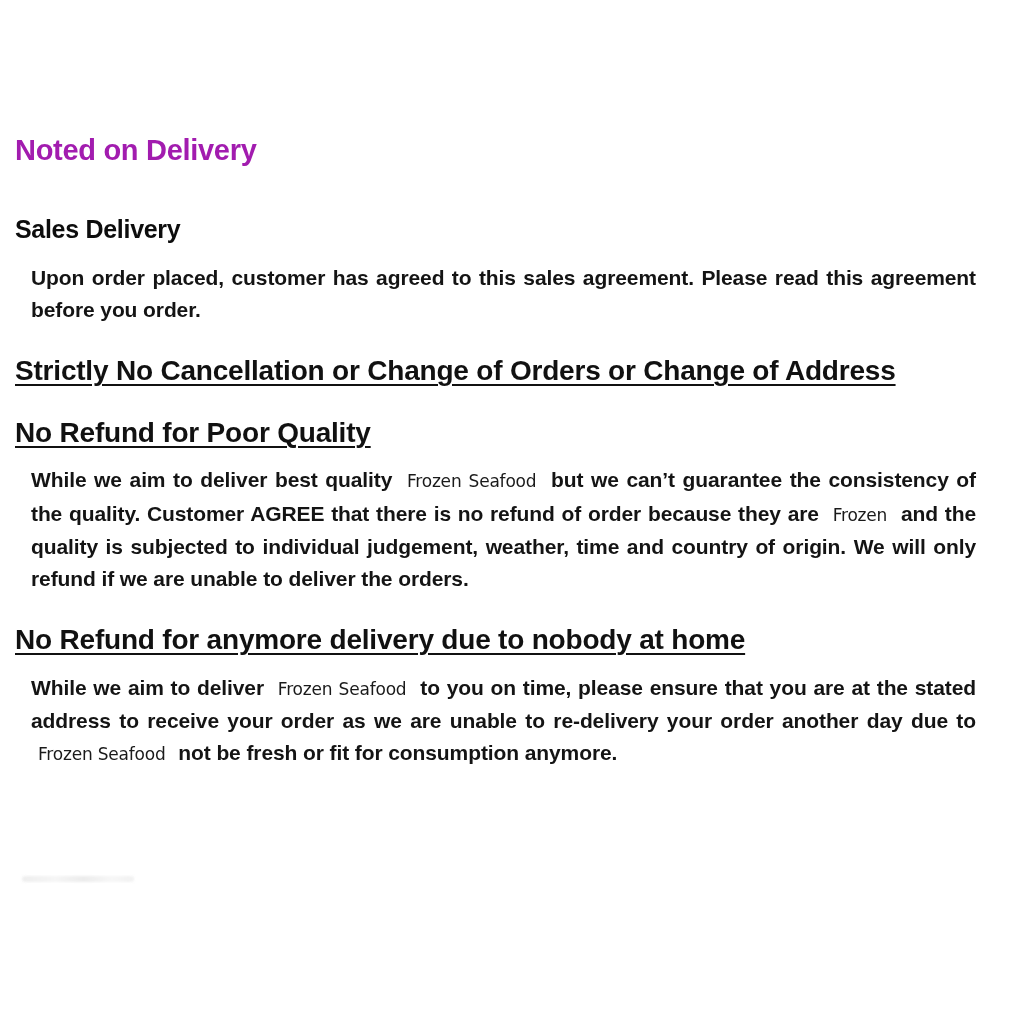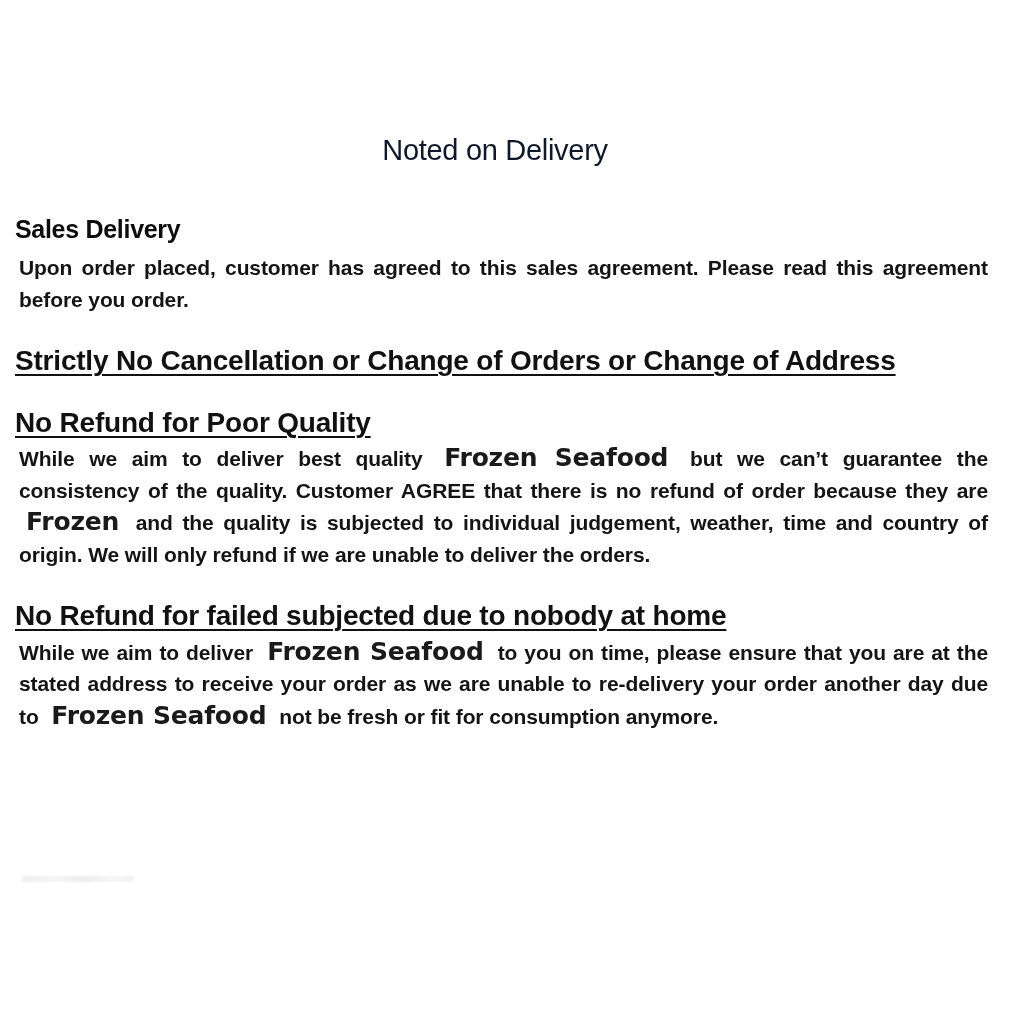"Noted on Delivery" .title { color: #0f172a -> #a21caf; font-weight: 400 -> 700; text-align: center -> none }
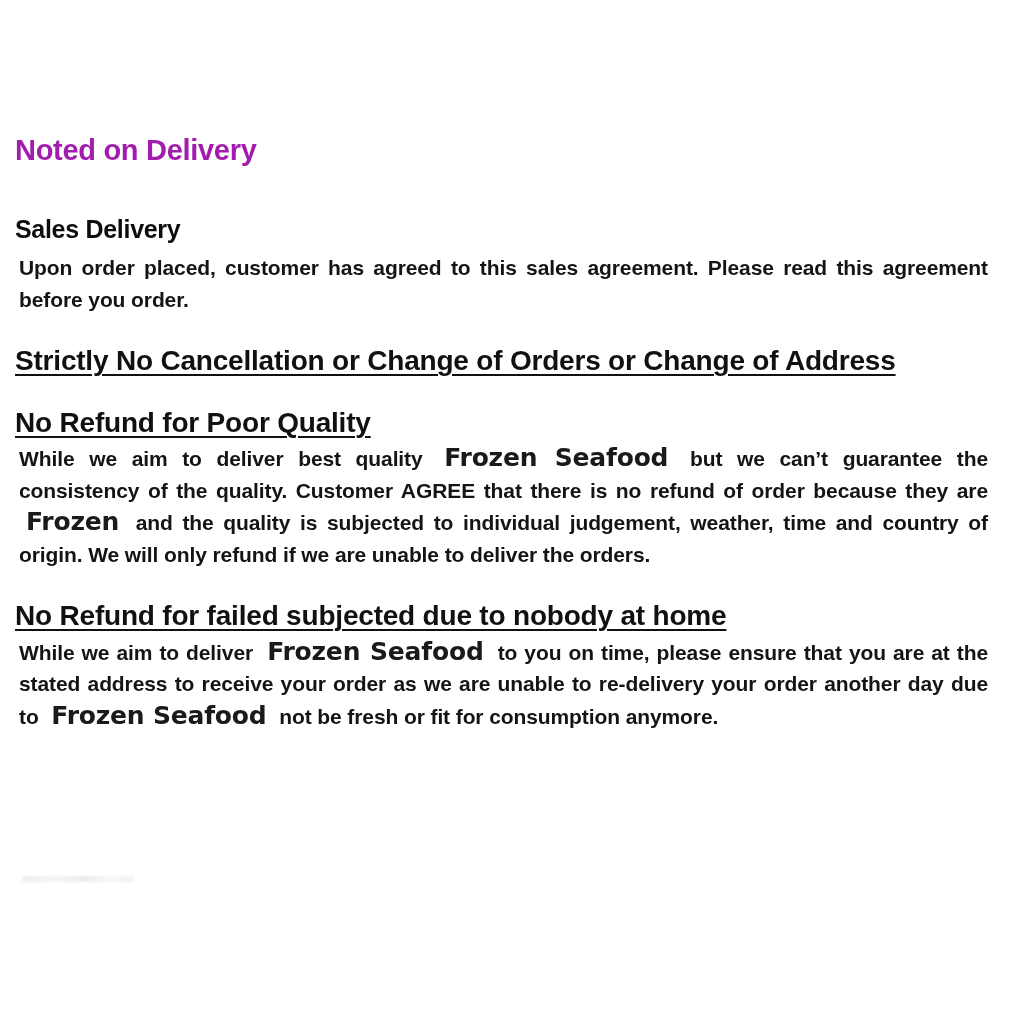"Upon order placed, customer has" .para { margin: 4px -> 16px }
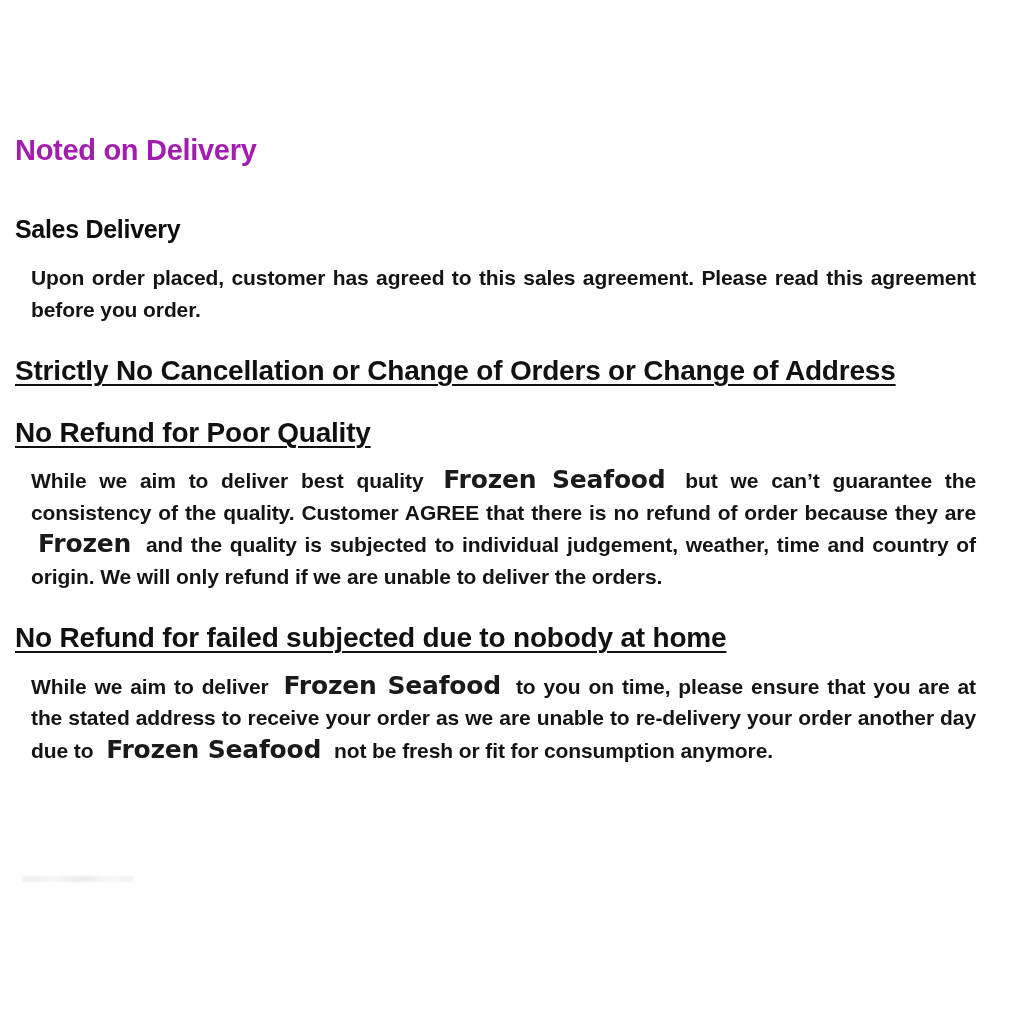"Frozen Seafood" .inserted { font-size: 25px -> 17px; font-weight: 700 -> 400 }
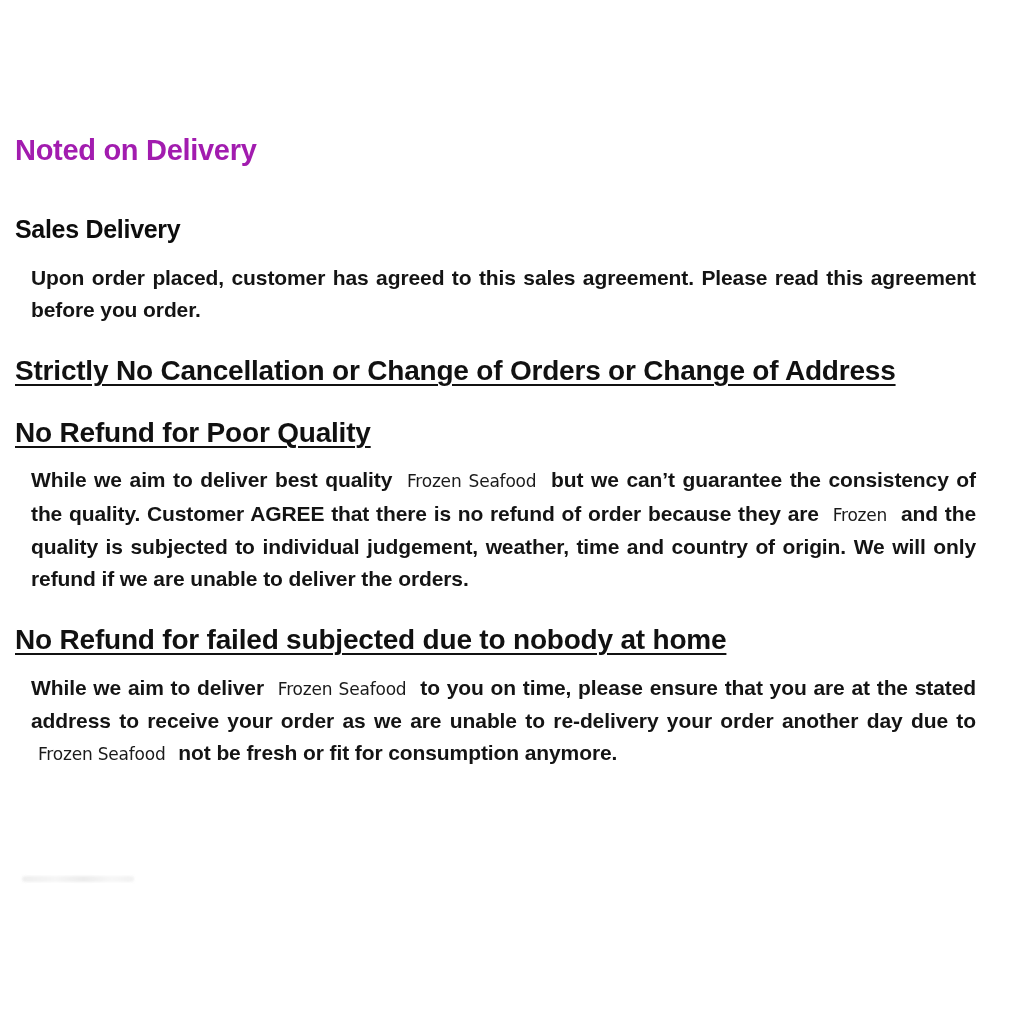"No Refund for failed subjected" h2.h-underline { text: failed subjected -> anymore delivery }
